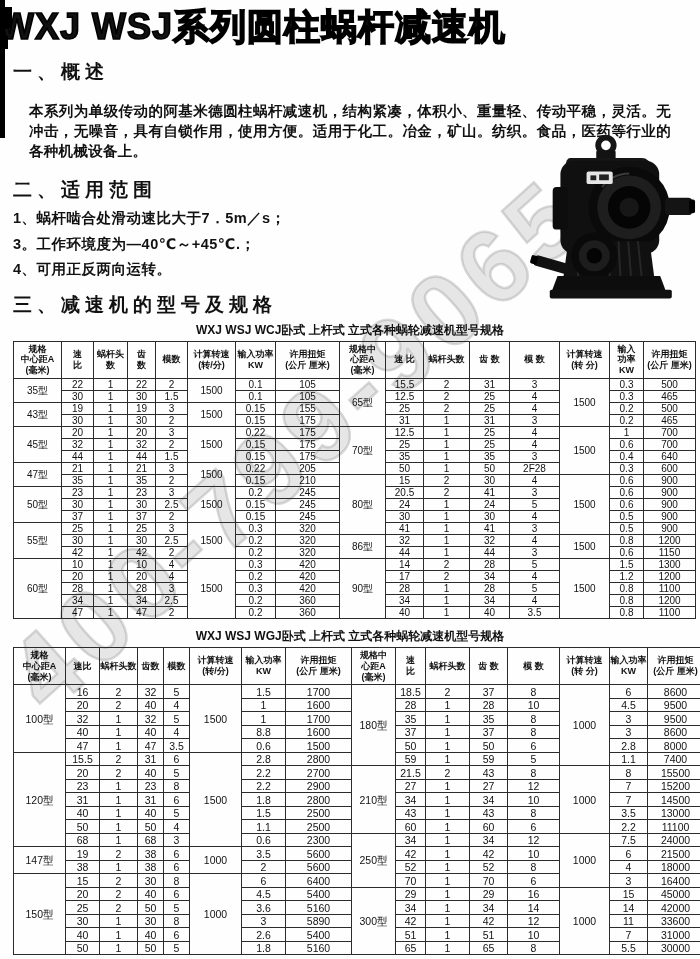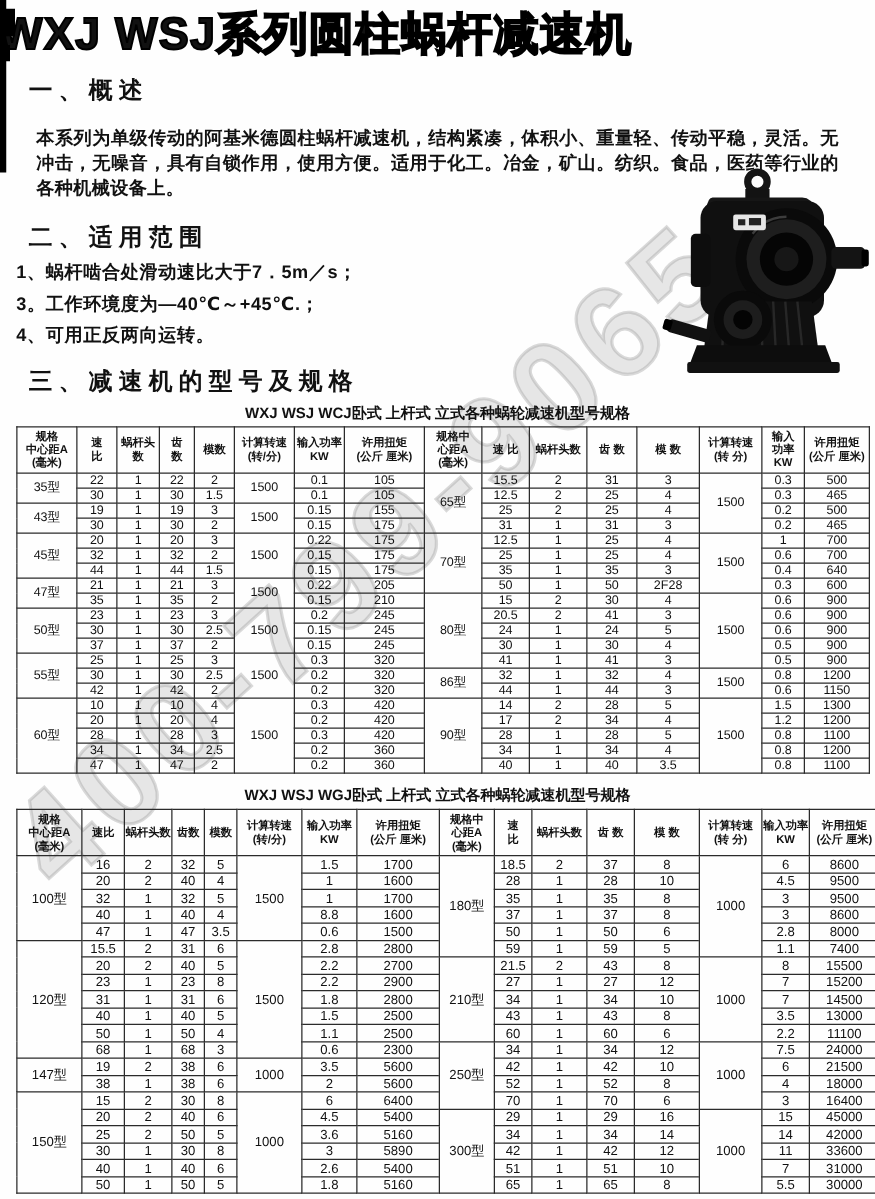"一、概述" .sec-heading { margin: 9px 10px 3px -> 9px 0 3px }
